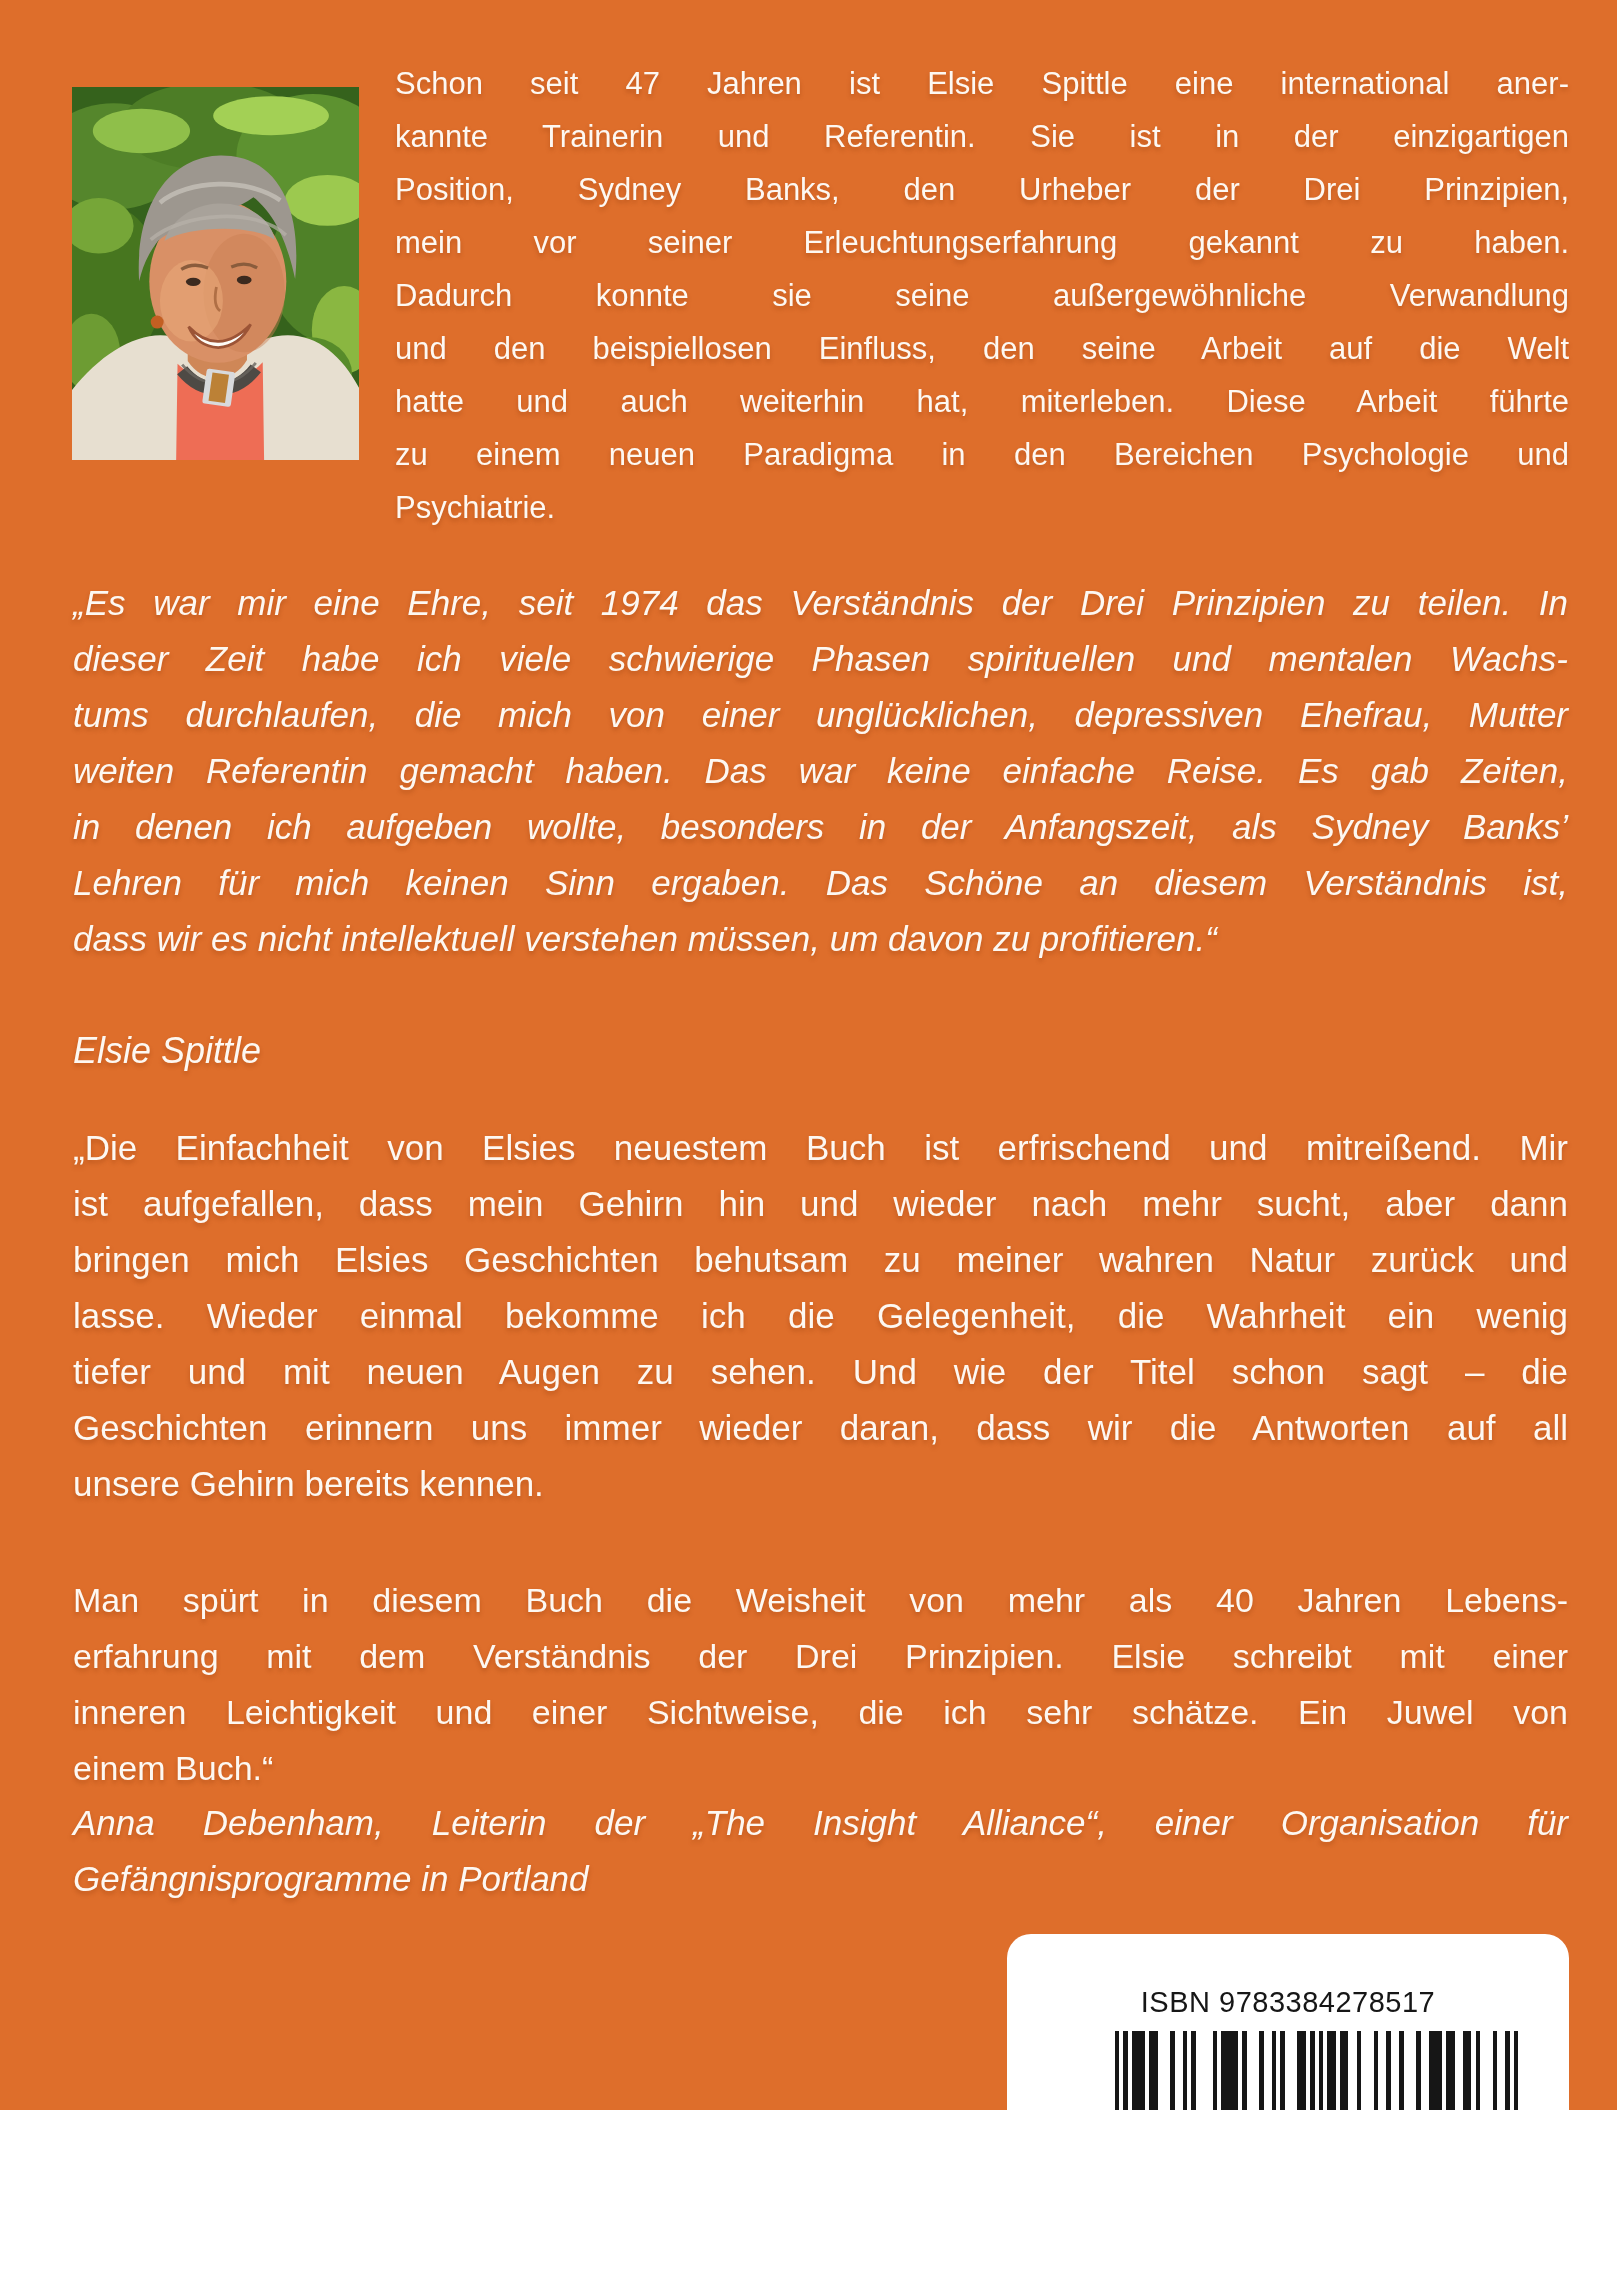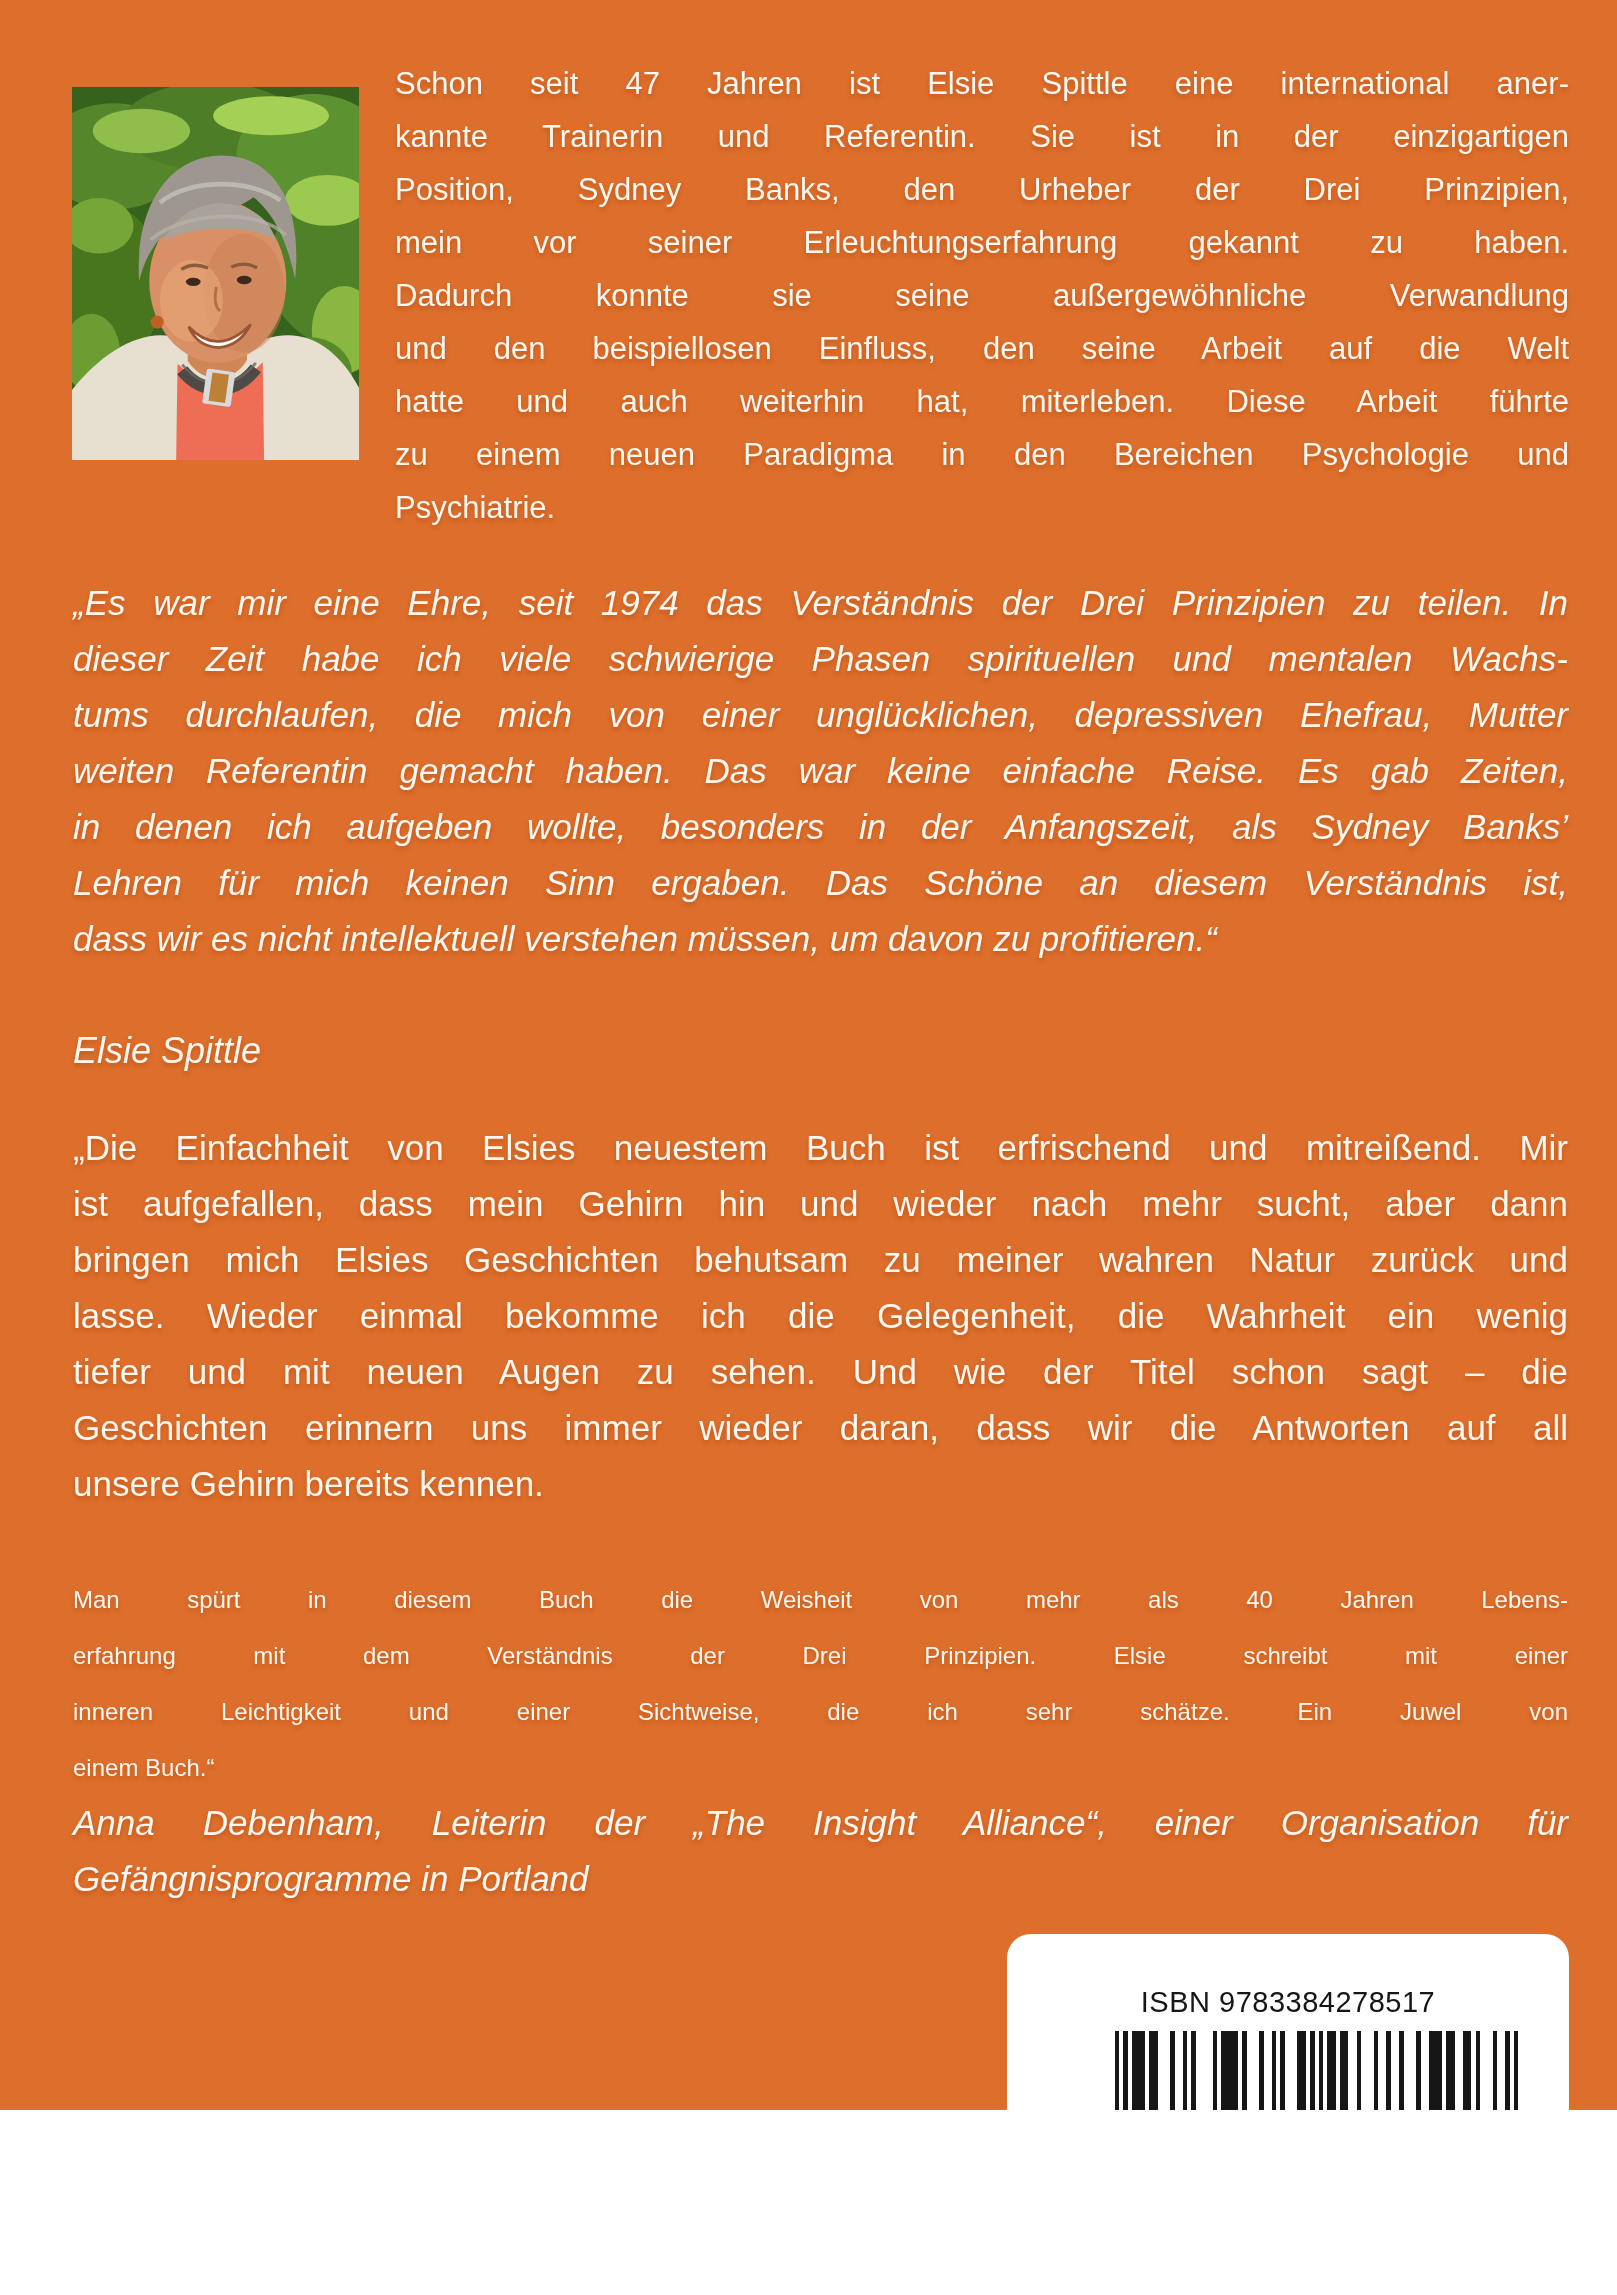"Man spürt in diesem Buch" .reviewB { font-size: 24px -> 34px }
